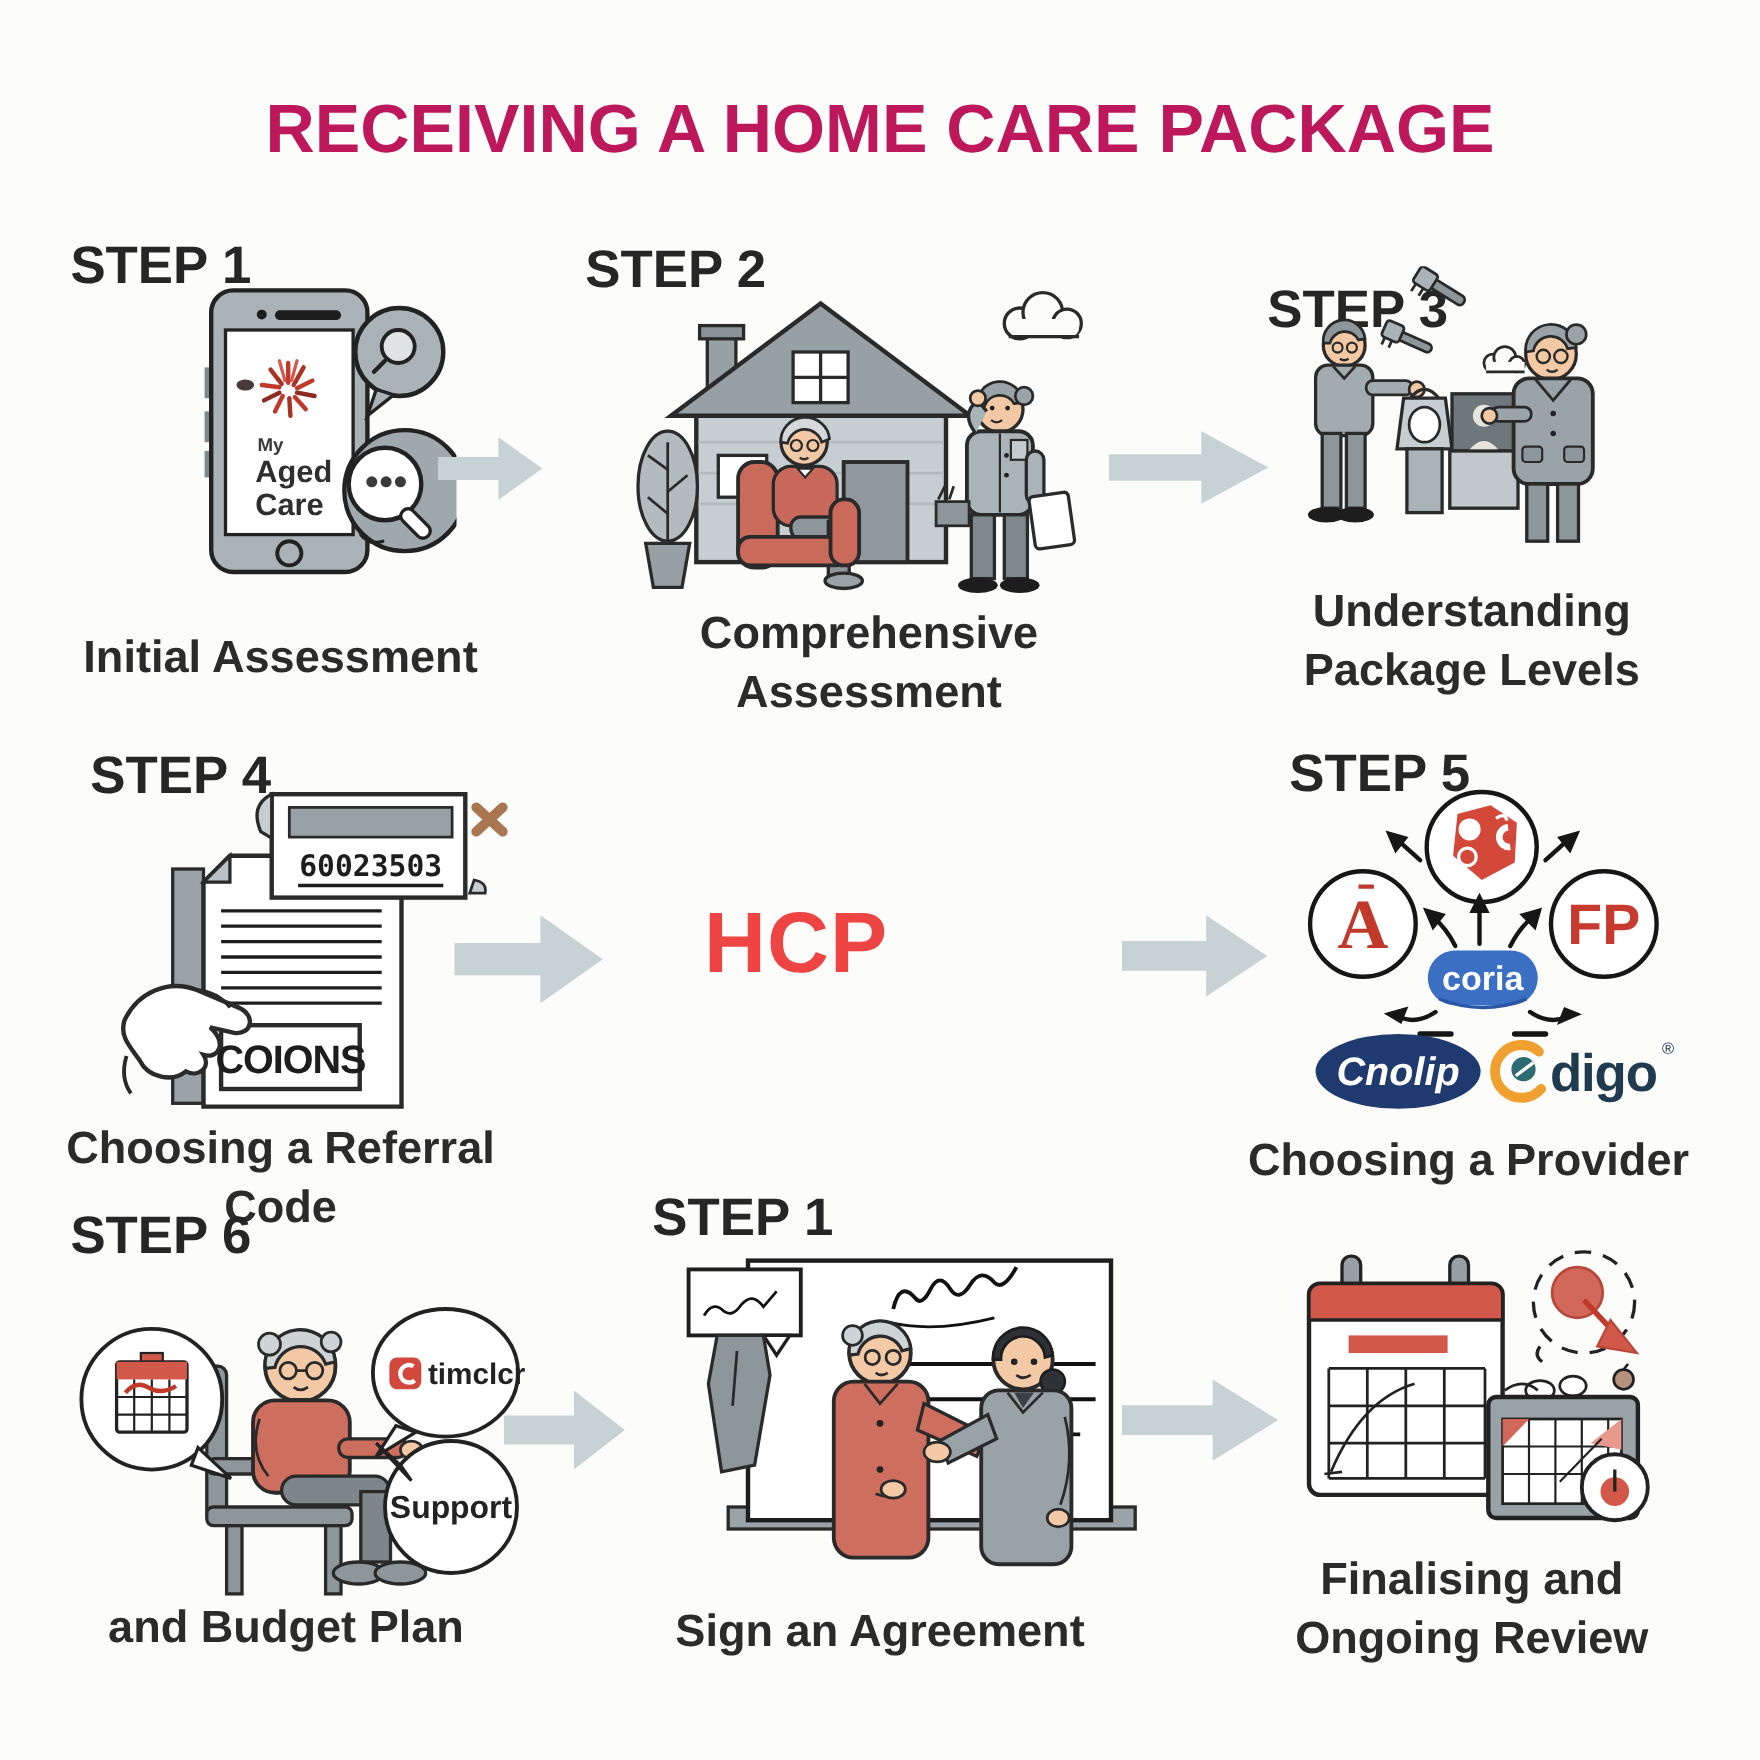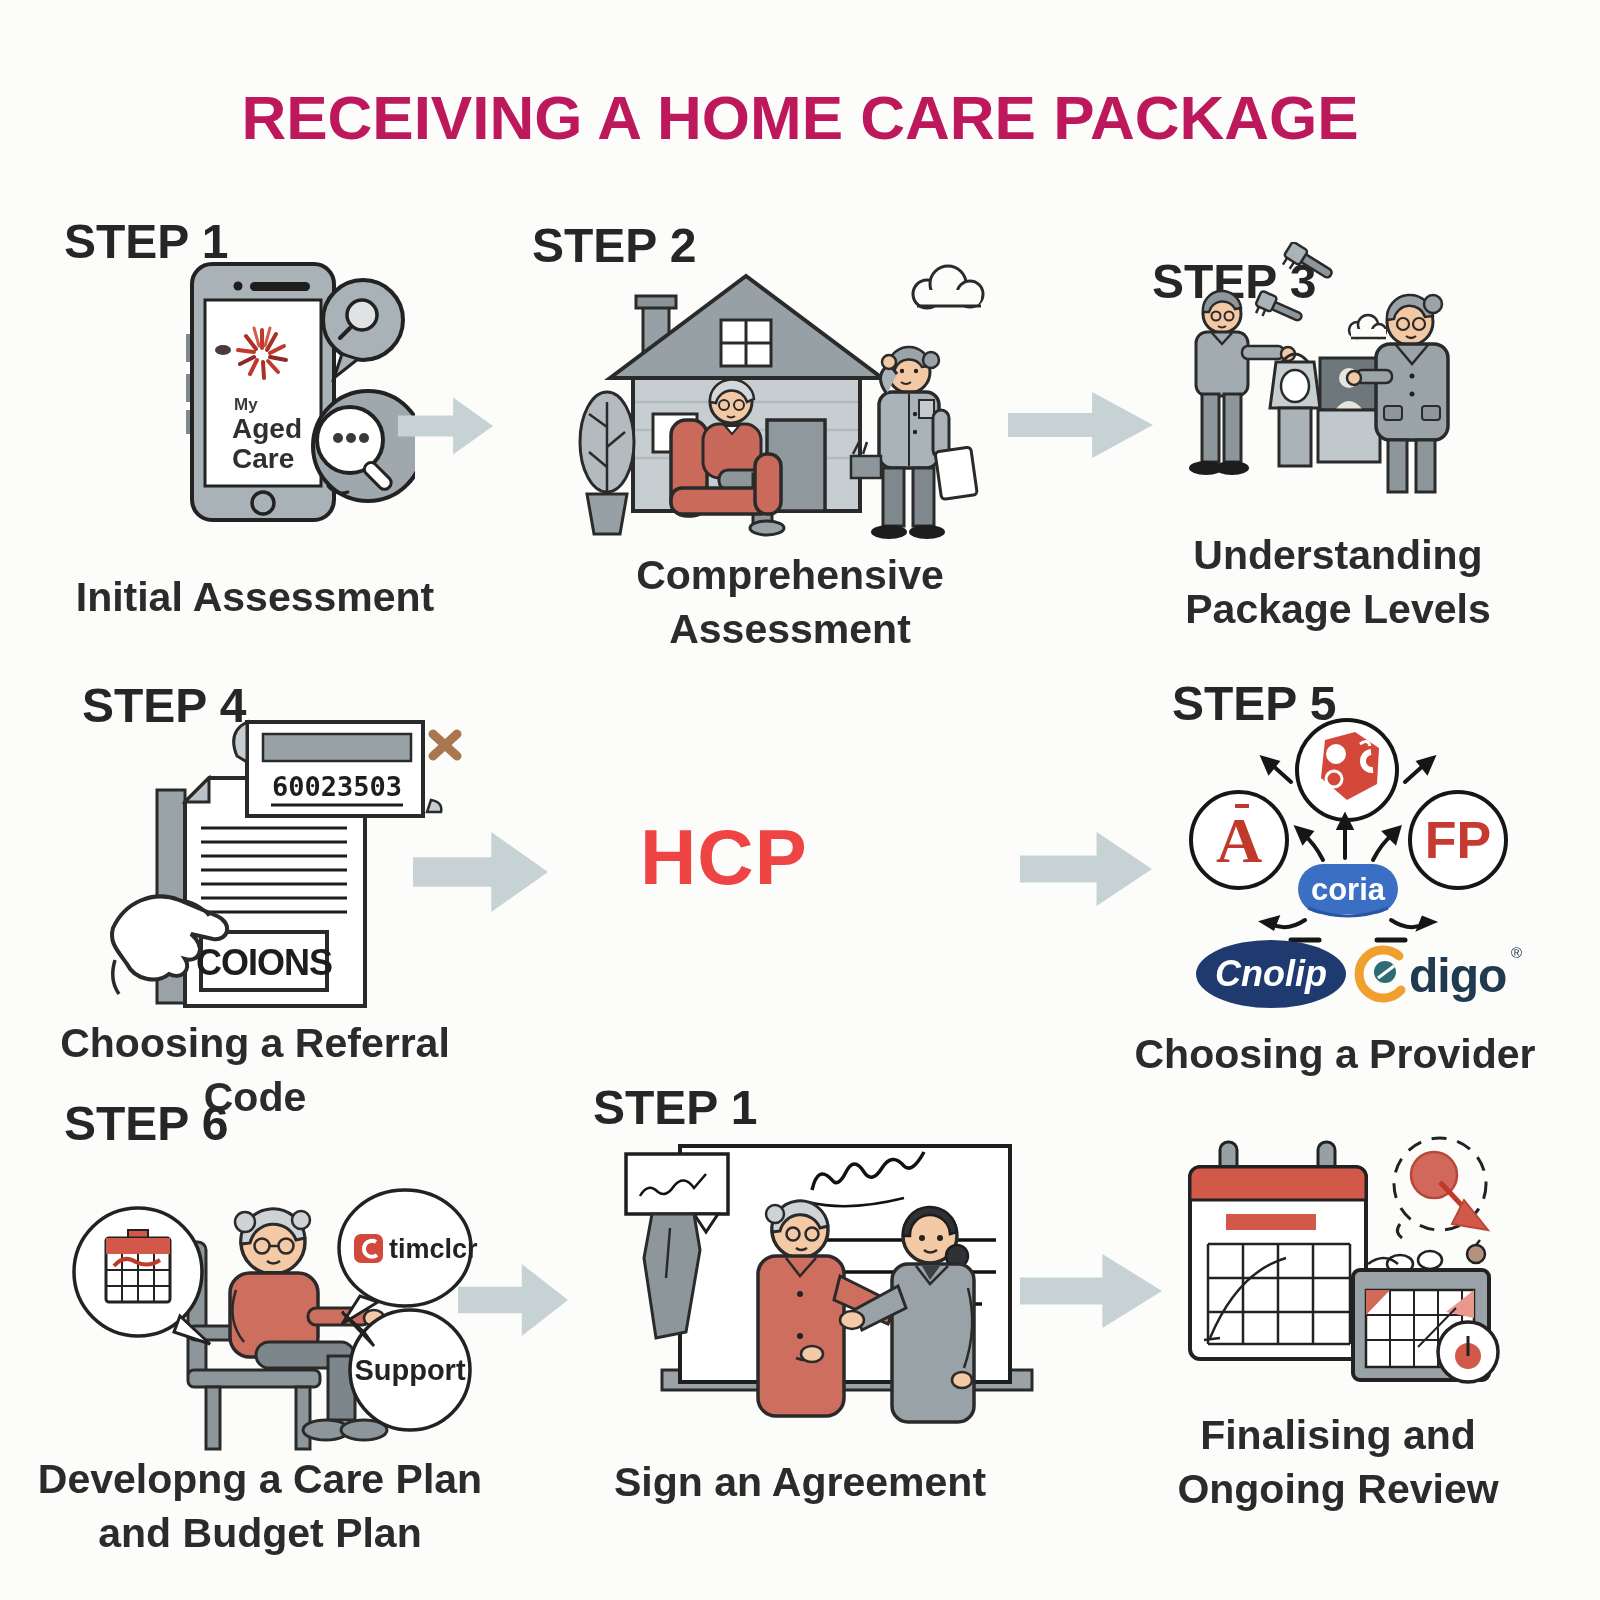"Developng a Care Plan" div { html: <div>Developng a Care Plan</div> -> none }
